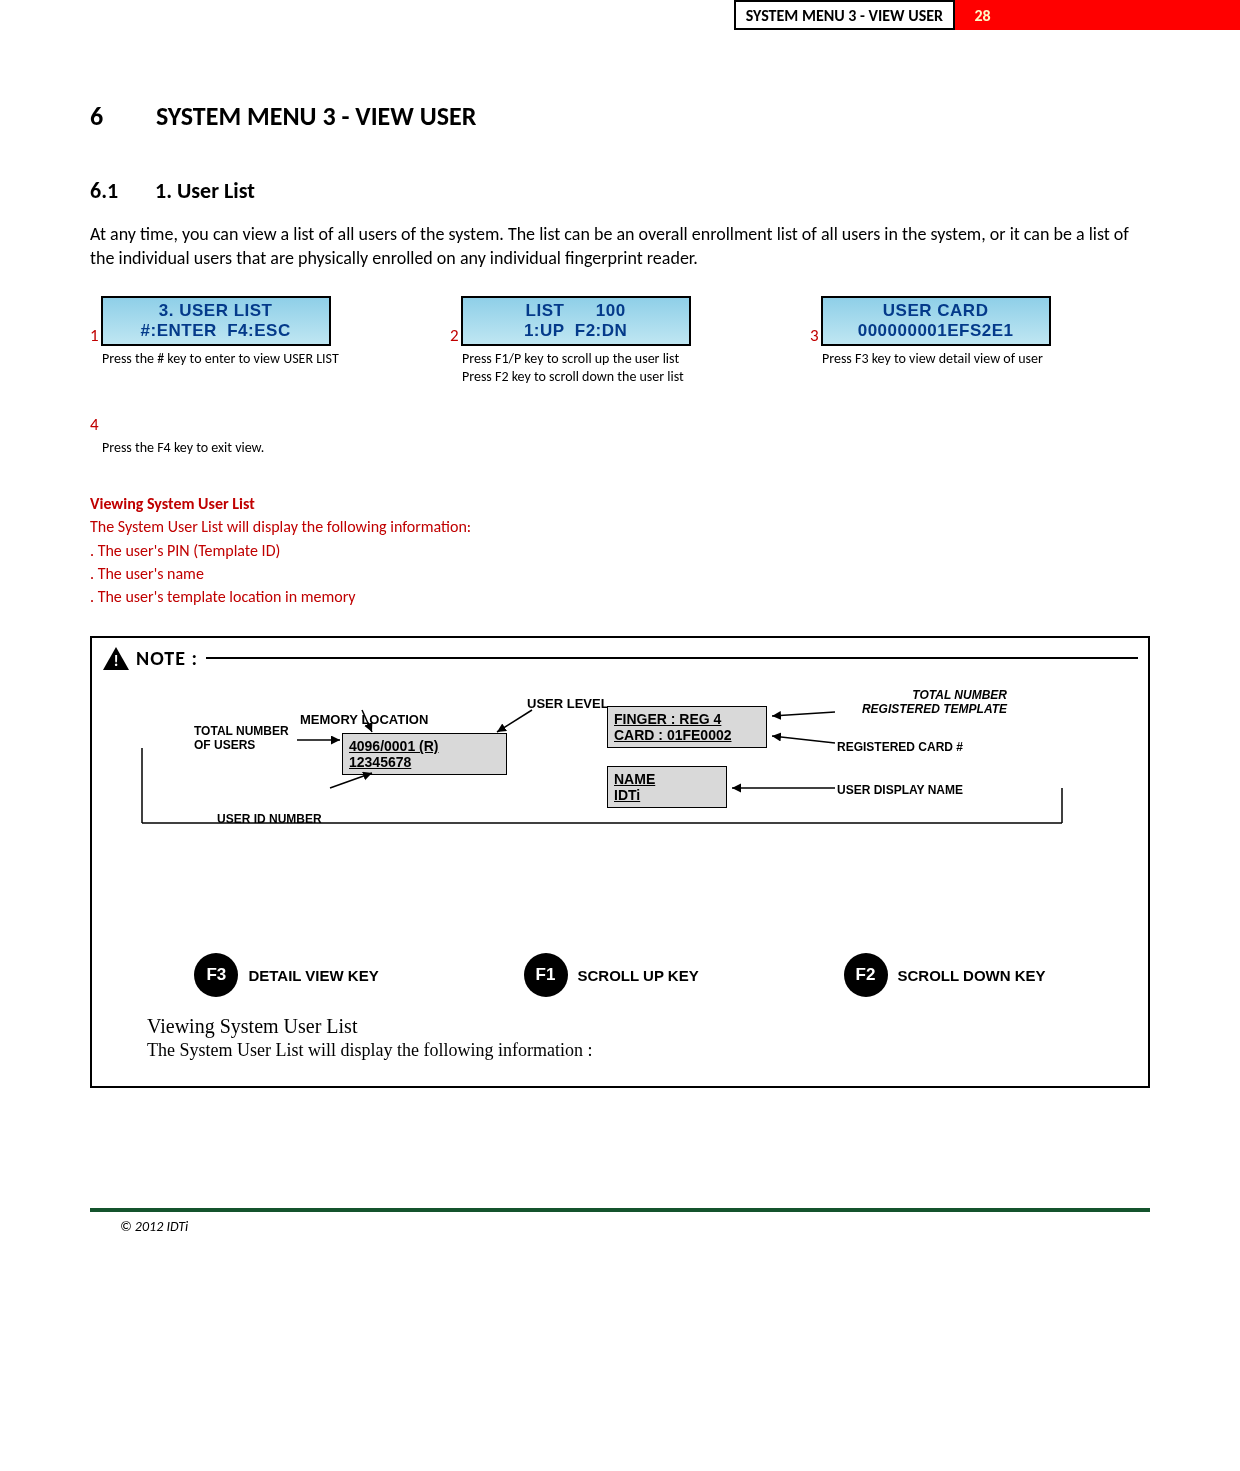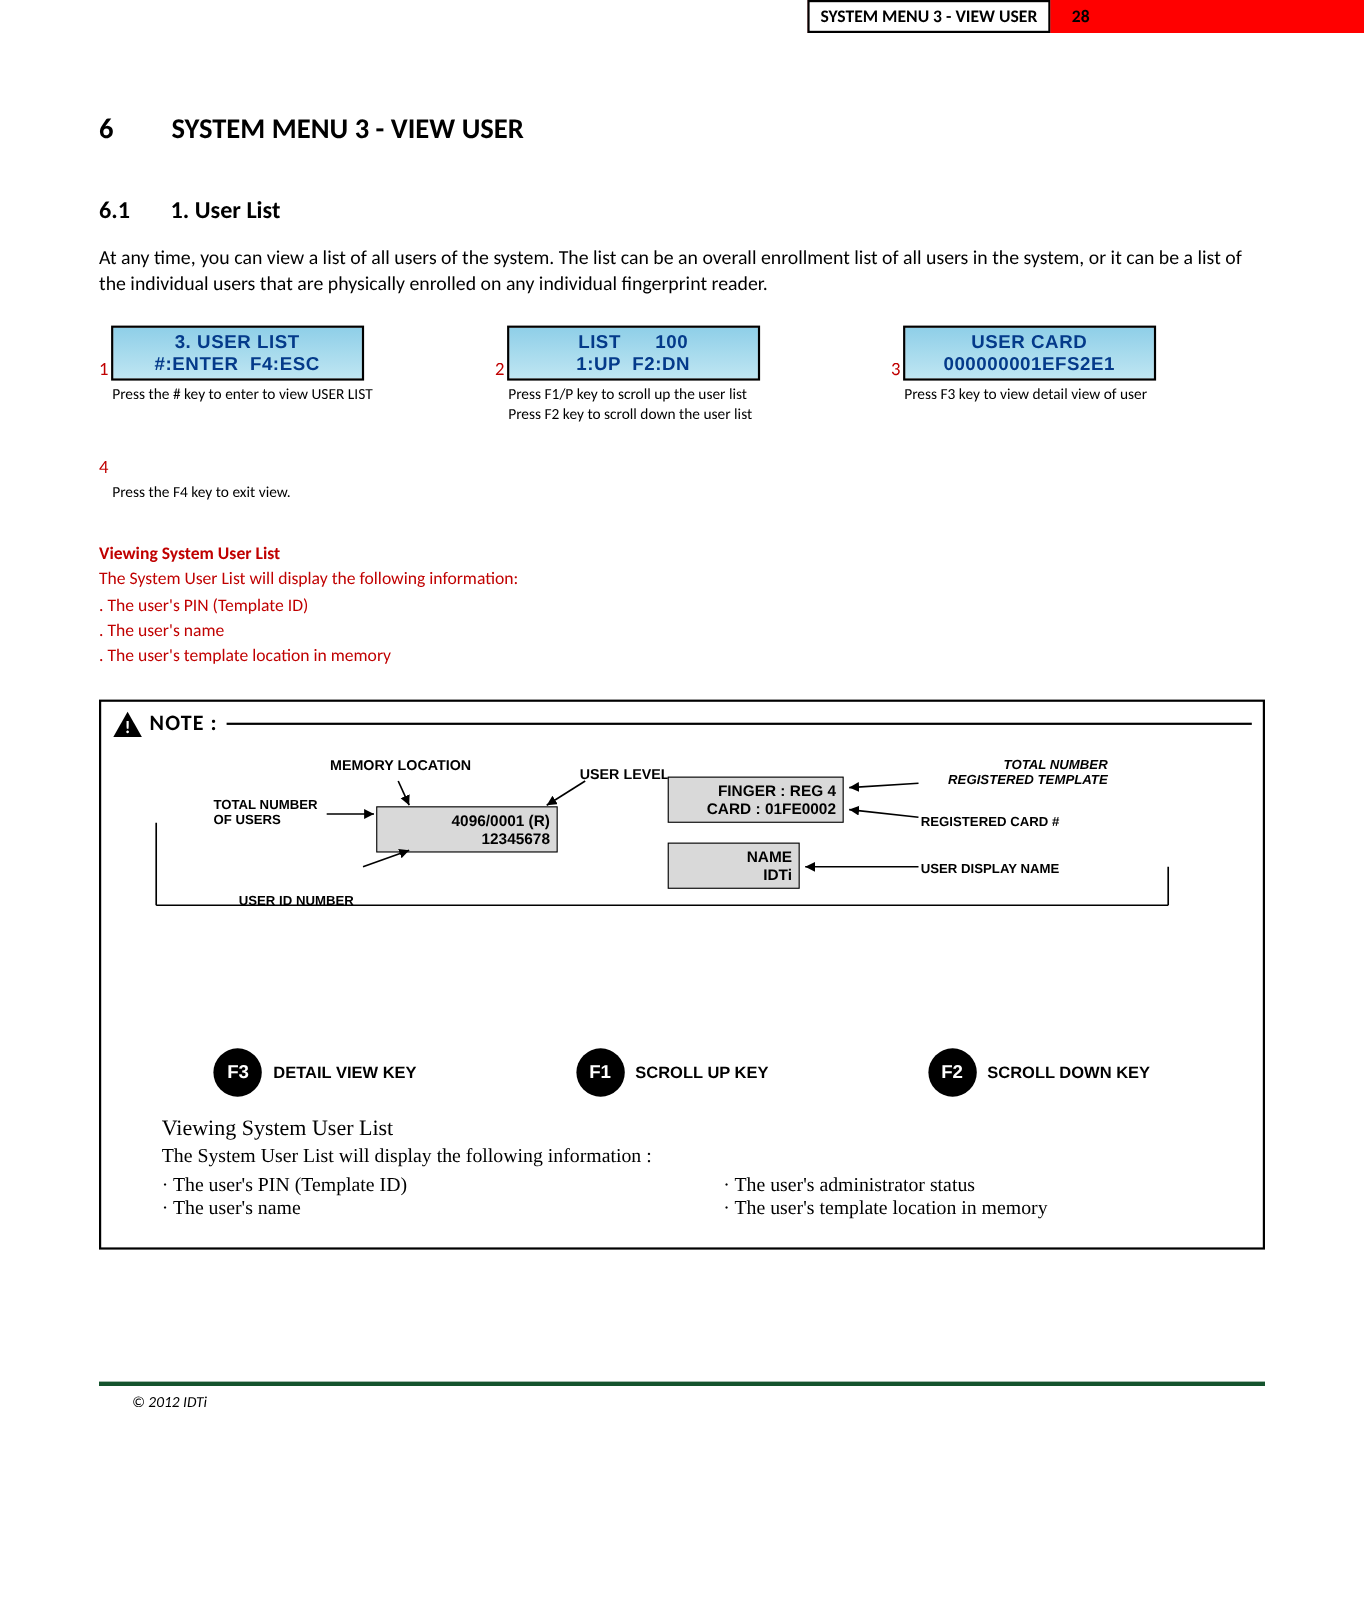"28" .topbar-page-box { color: #000000 -> #fef9c3 }
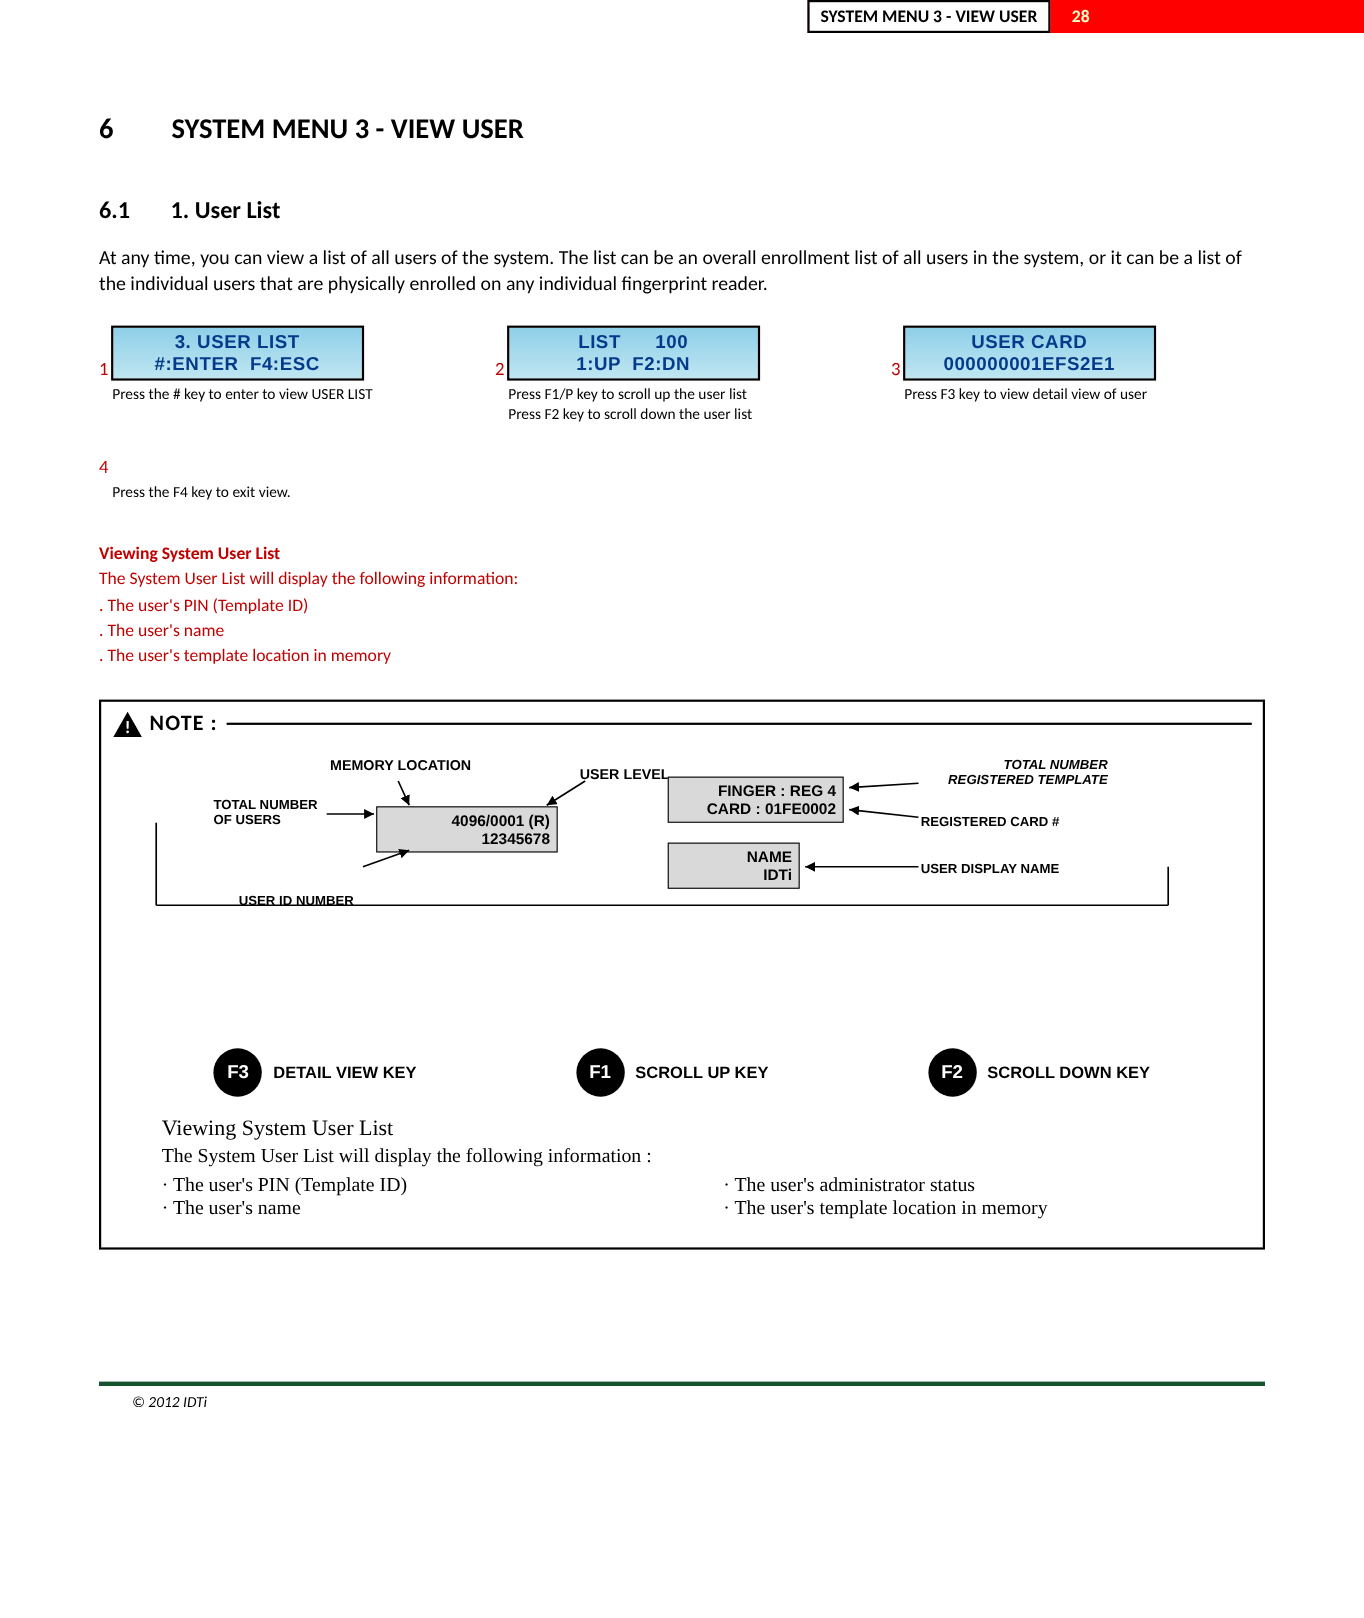"MEMORY LOCATION" div.lbl { top: 0 -> 24px }
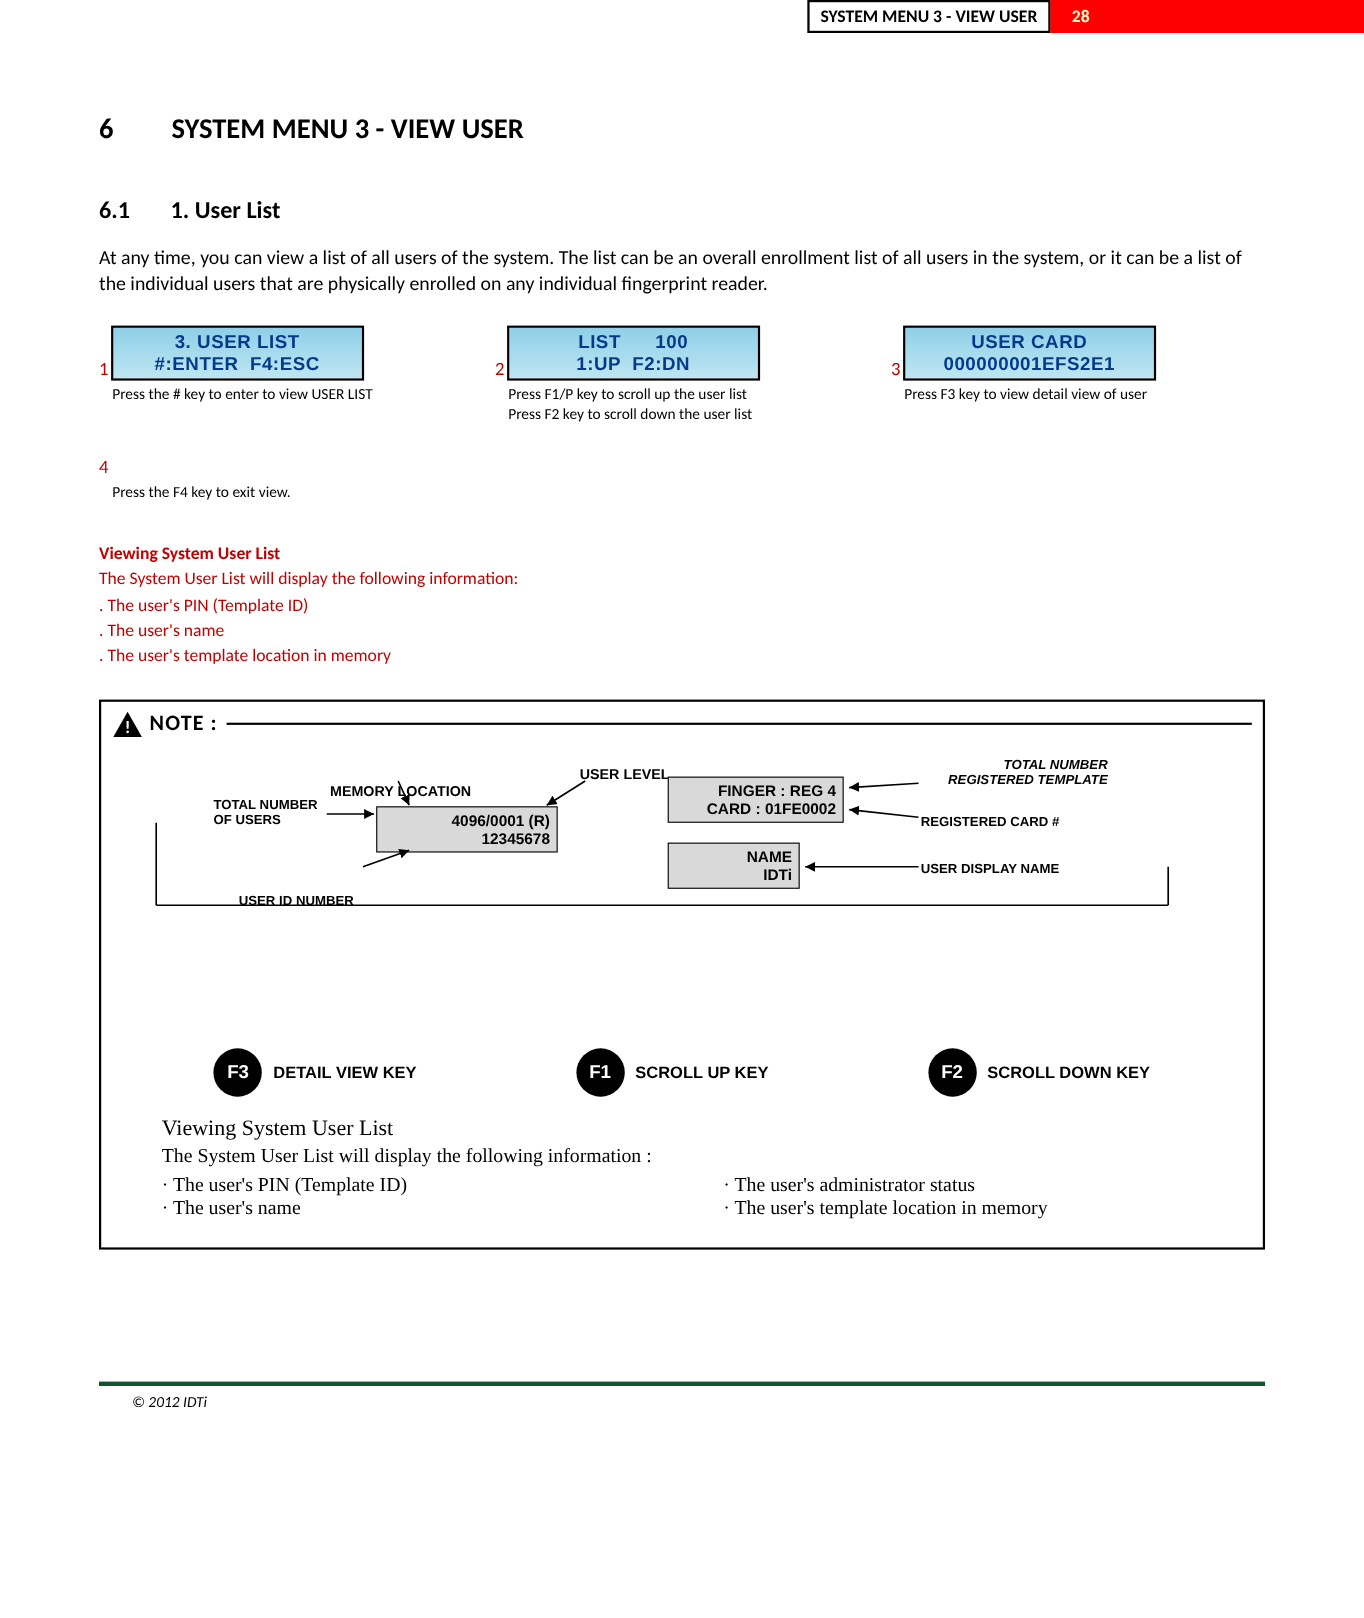"FINGER : REG 4" .graybox { text-align: right -> left; text-decoration: none -> underline }
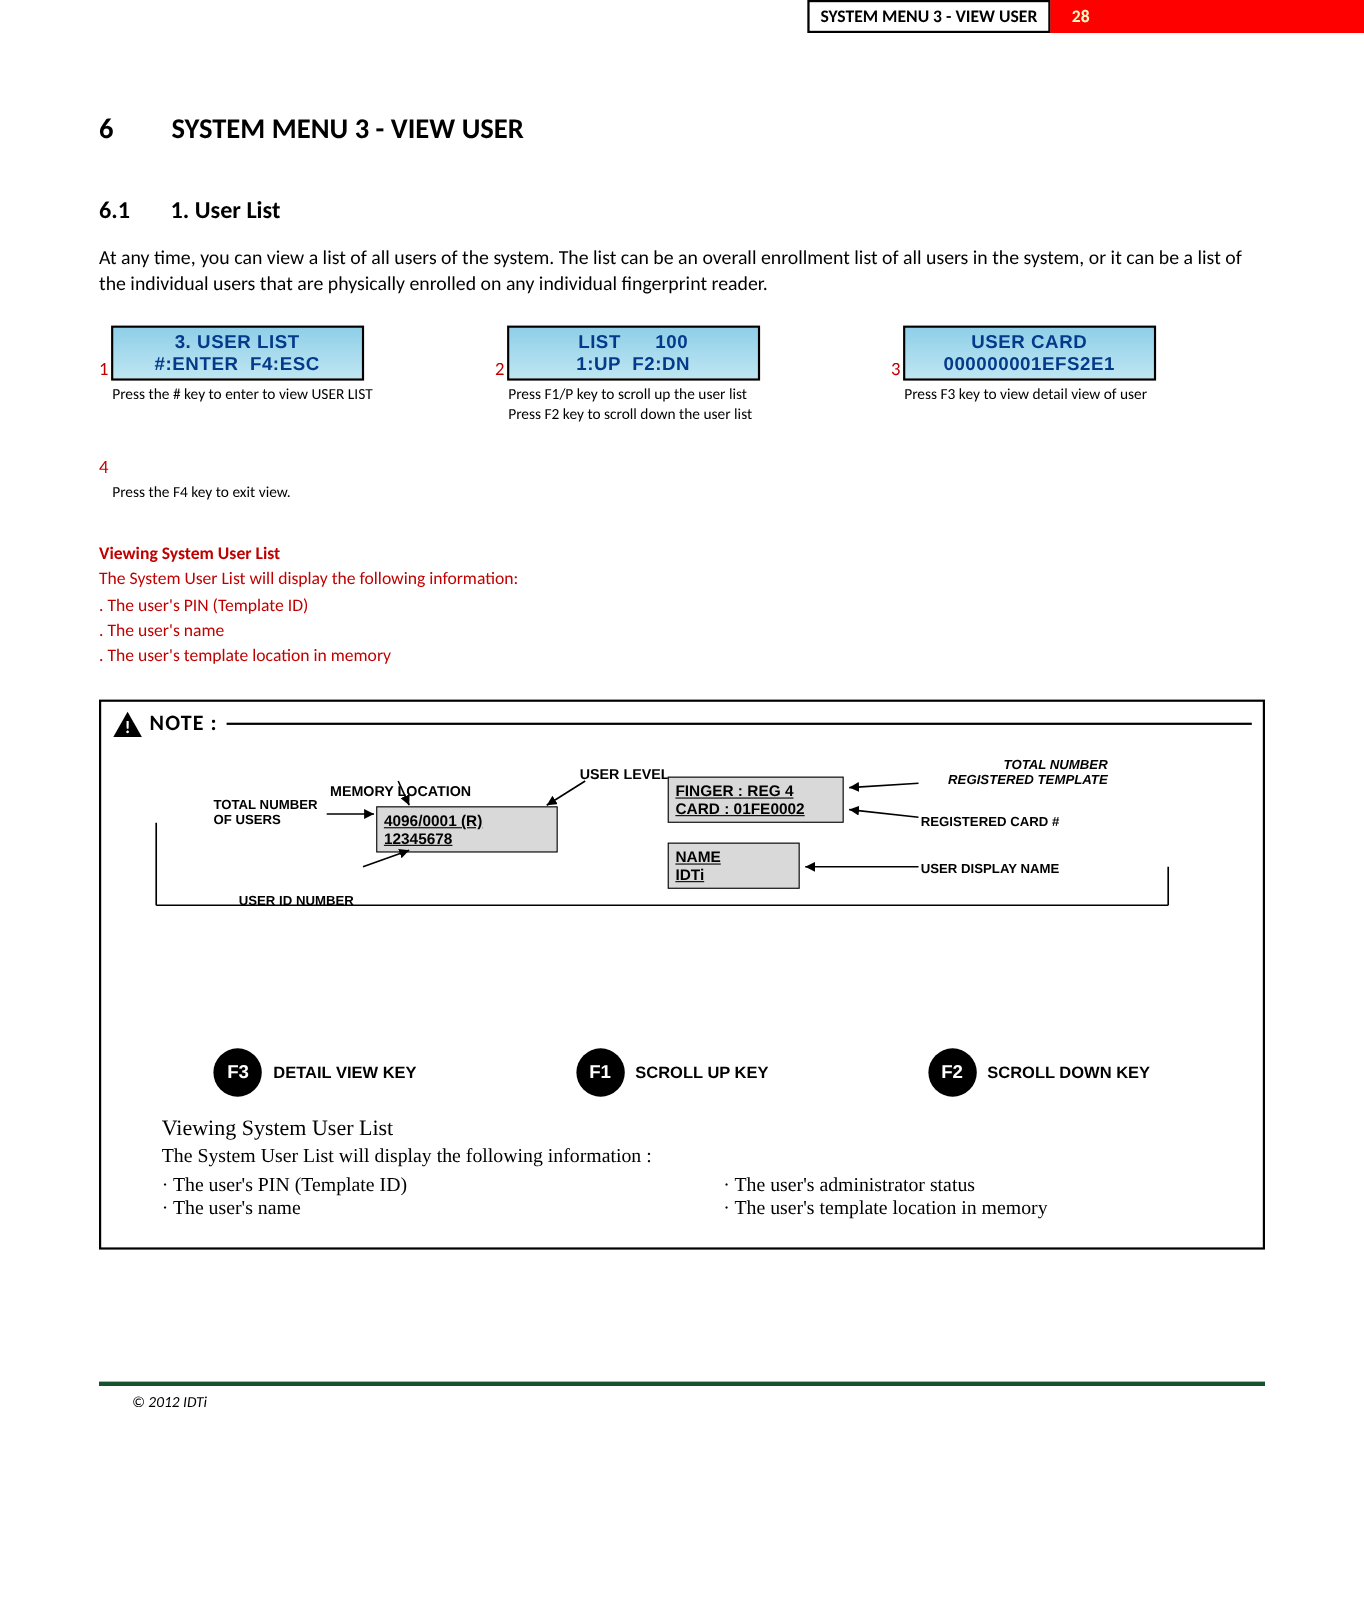"The user's PIN (Template ID)" div.dt-cols { html: <div> <div> <div>The user's PIN (Template ID)</div> <div>The user's name</div> </div> <div> <div>The user's administrator status</div> <div>The user's template location in memory</div> </div> </div> -> none }
